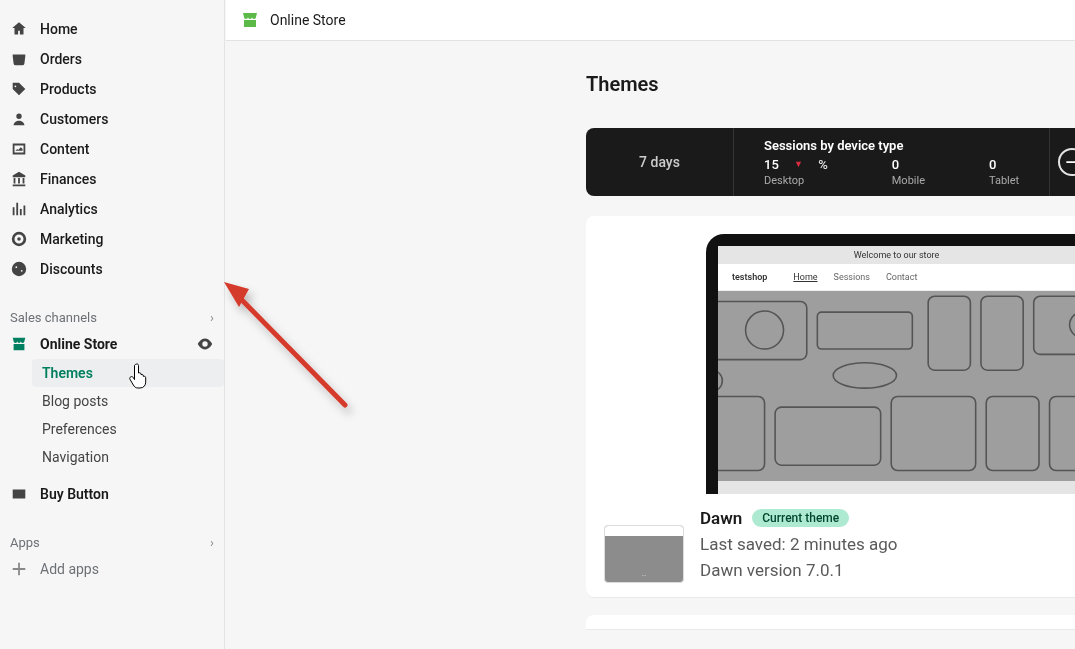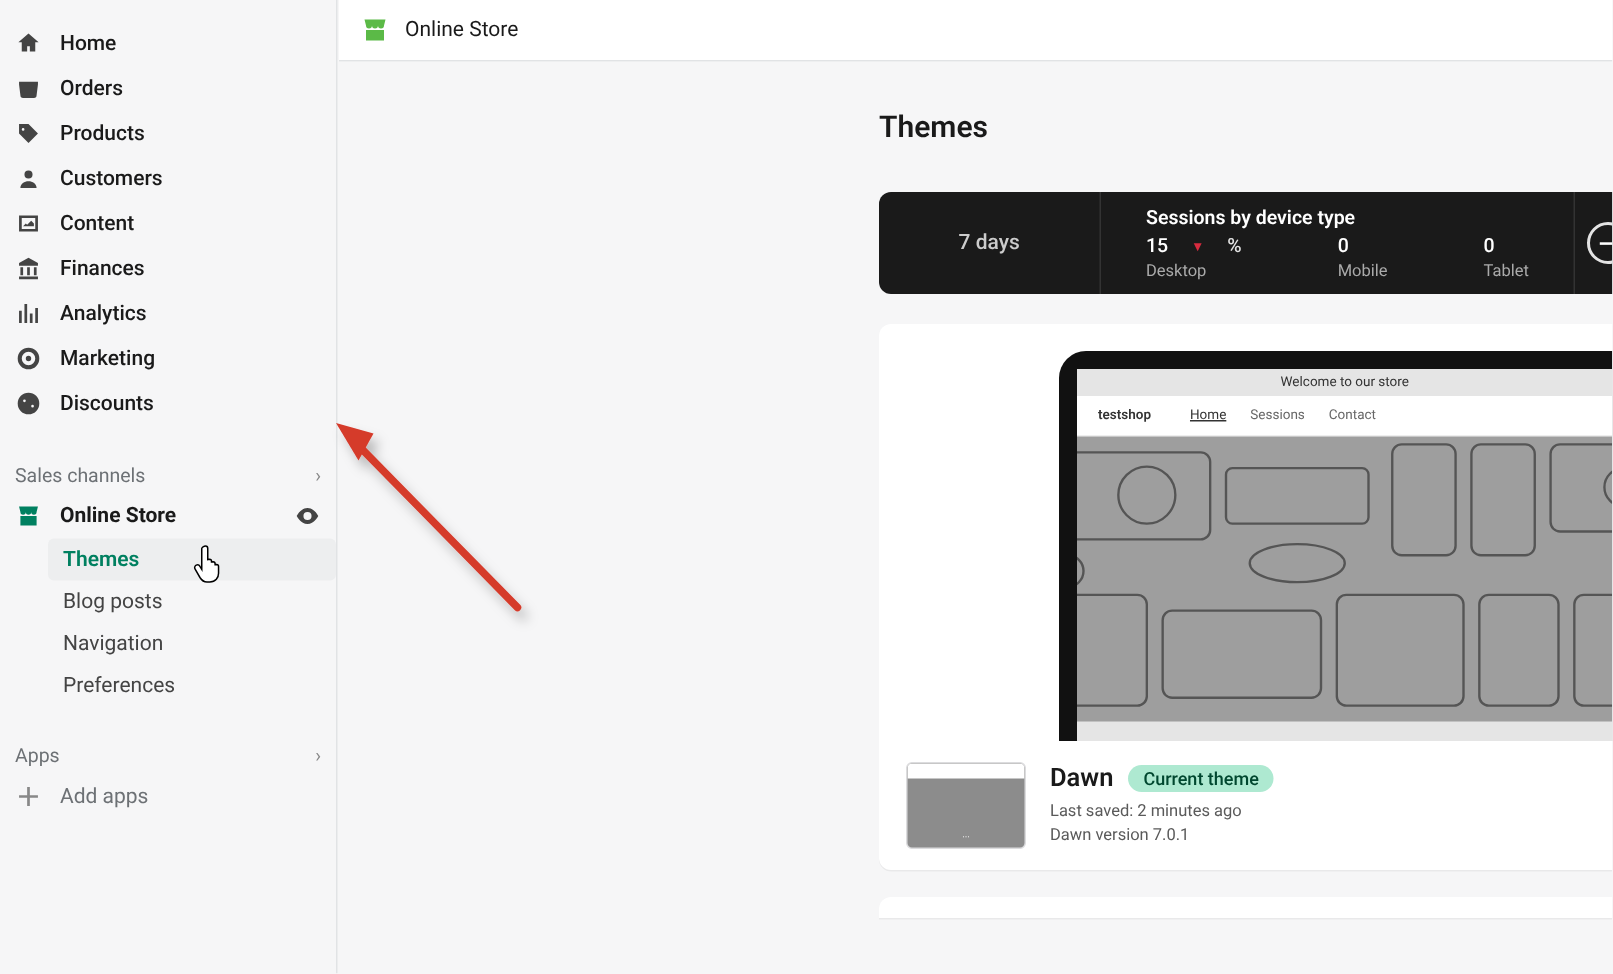"Navigation" div.sub-item { order: before "Preferences" -> after "Preferences" }
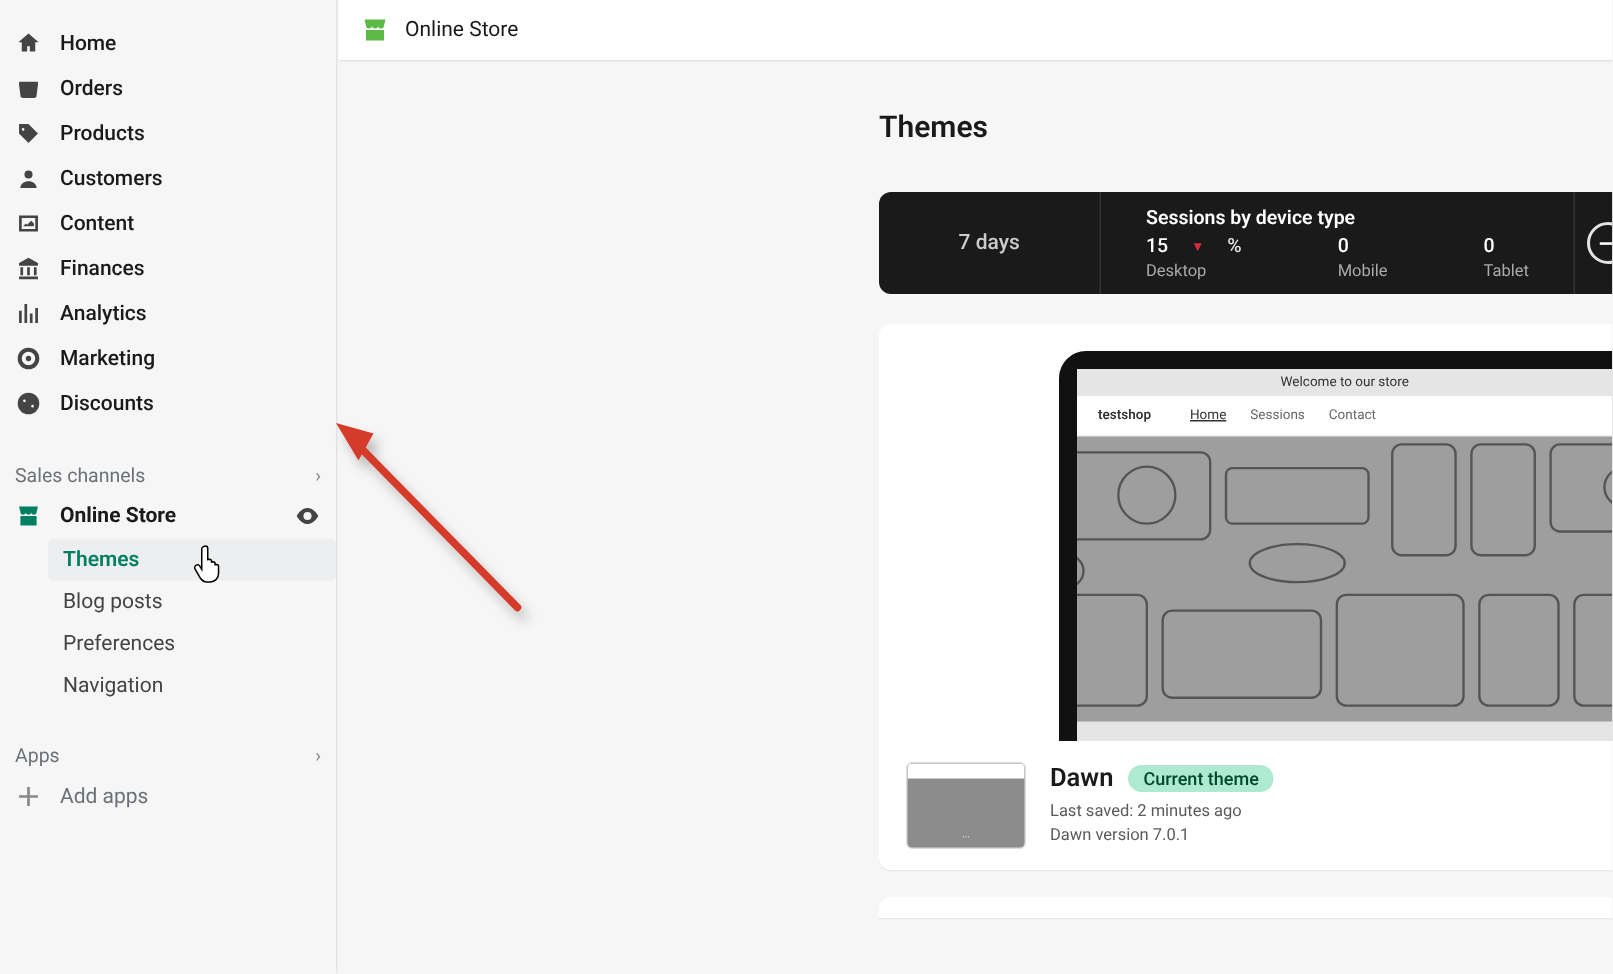"Buy Button" div.nav-item { html: none -> <div> <span> <svg> <path></path> </svg> </span> <span>Buy Button</span> </div> }
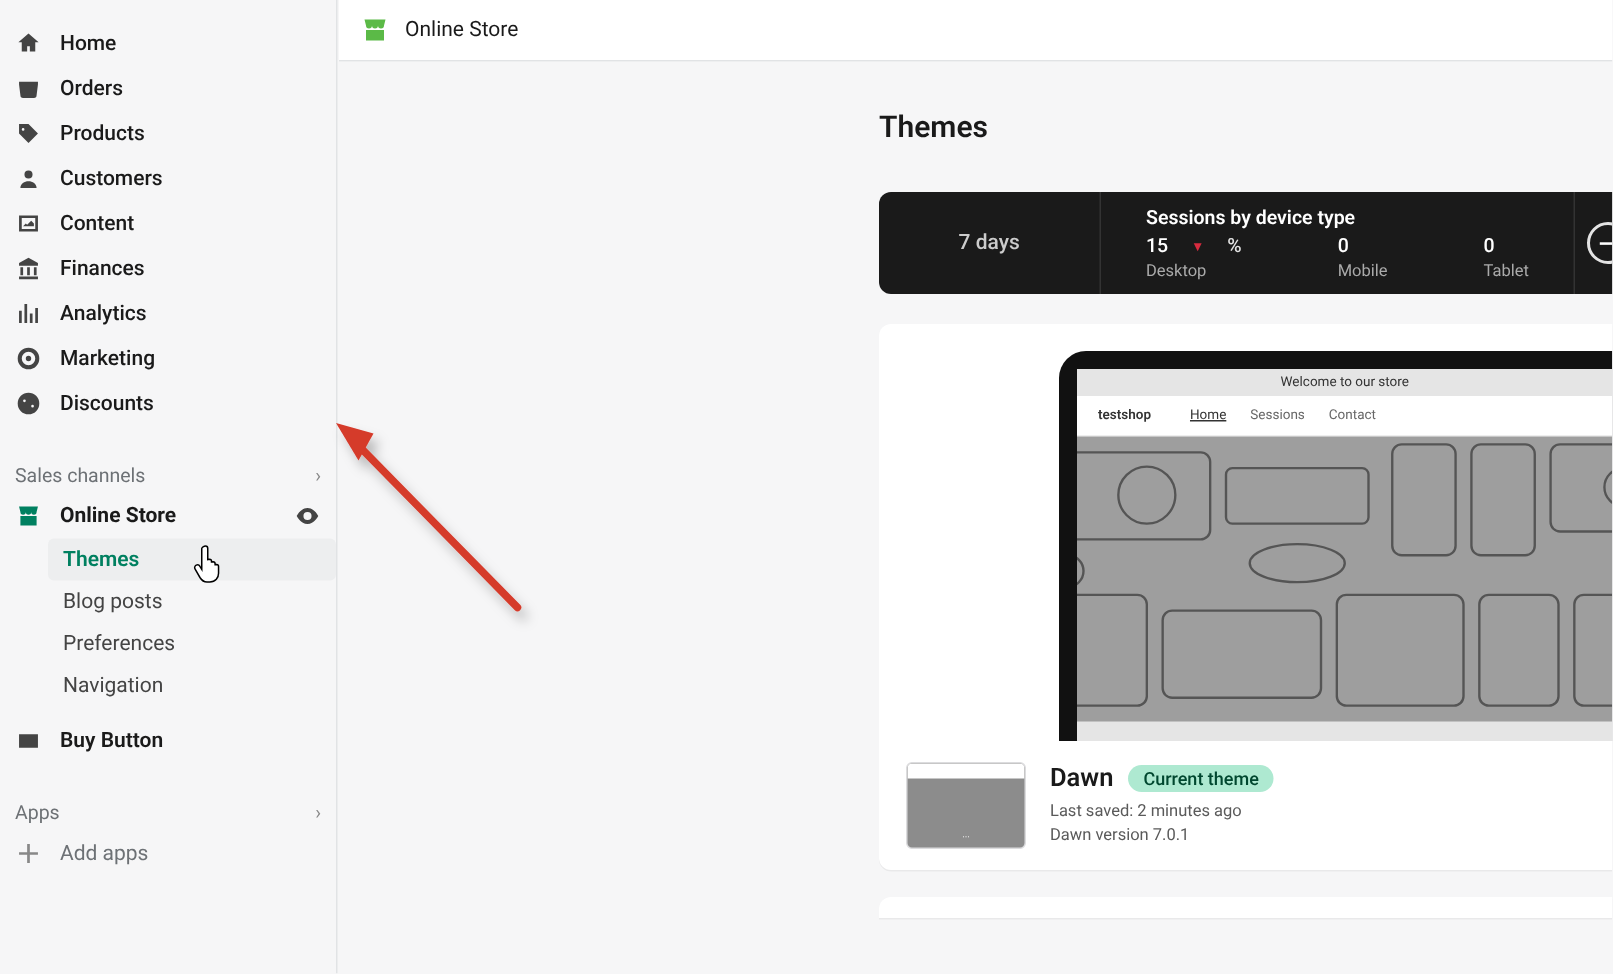"Dawn" .theme-meta { align-items: center -> flex-end }
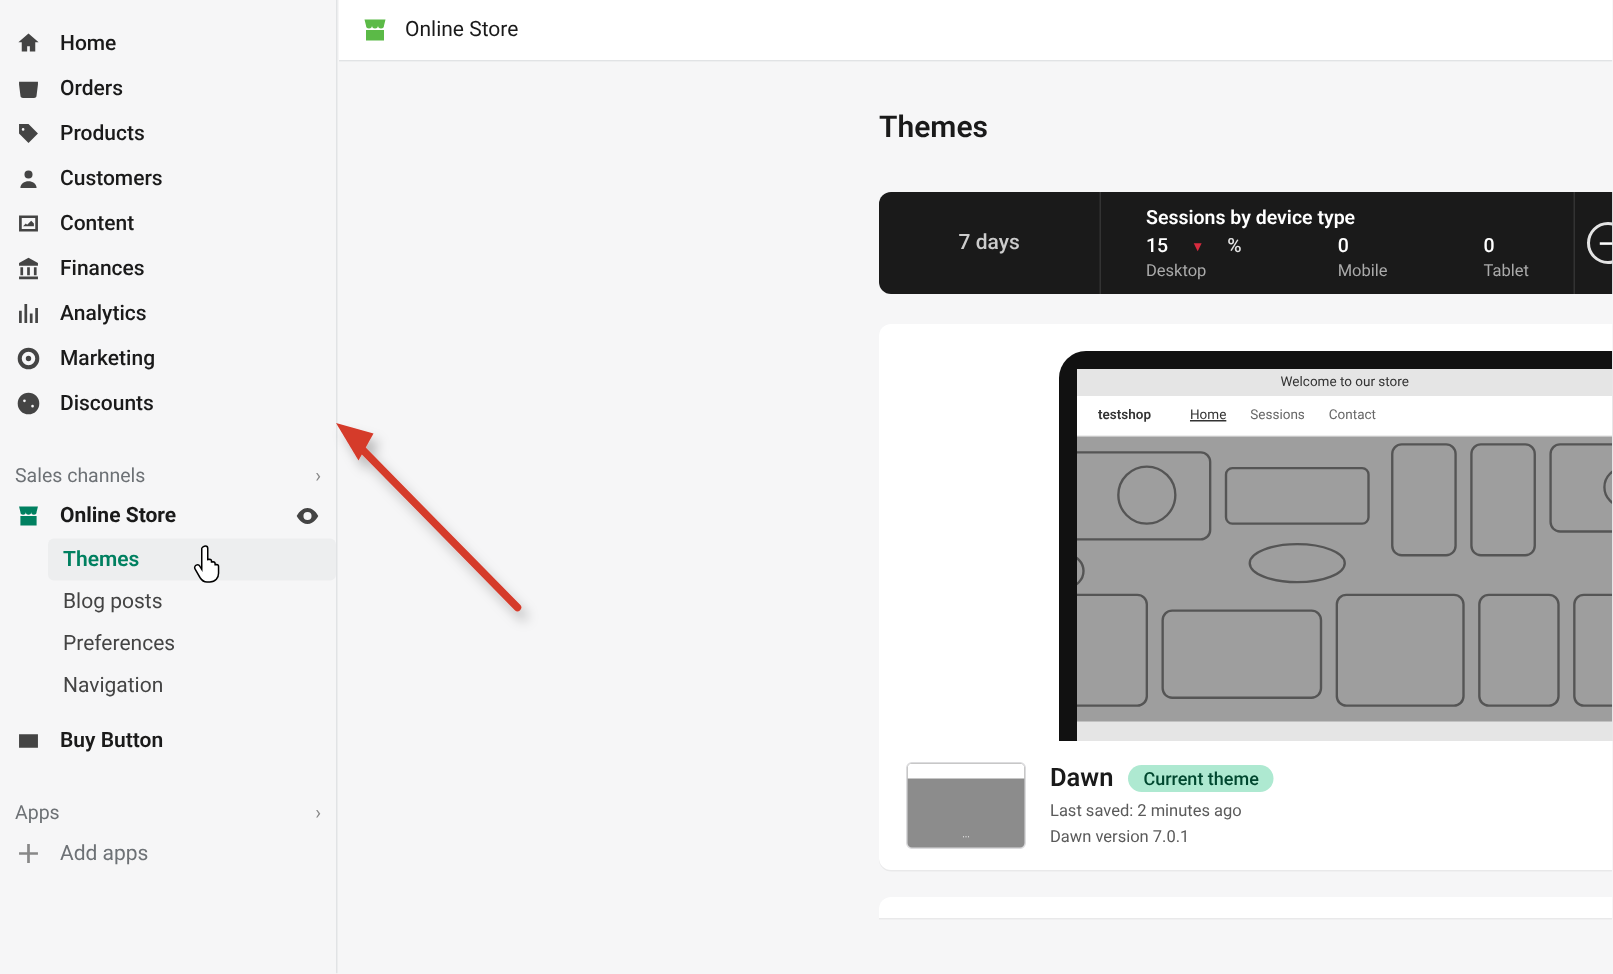"Last saved: 2 minutes ago" .theme-meta .sub { font-size: 11px -> 17px }
